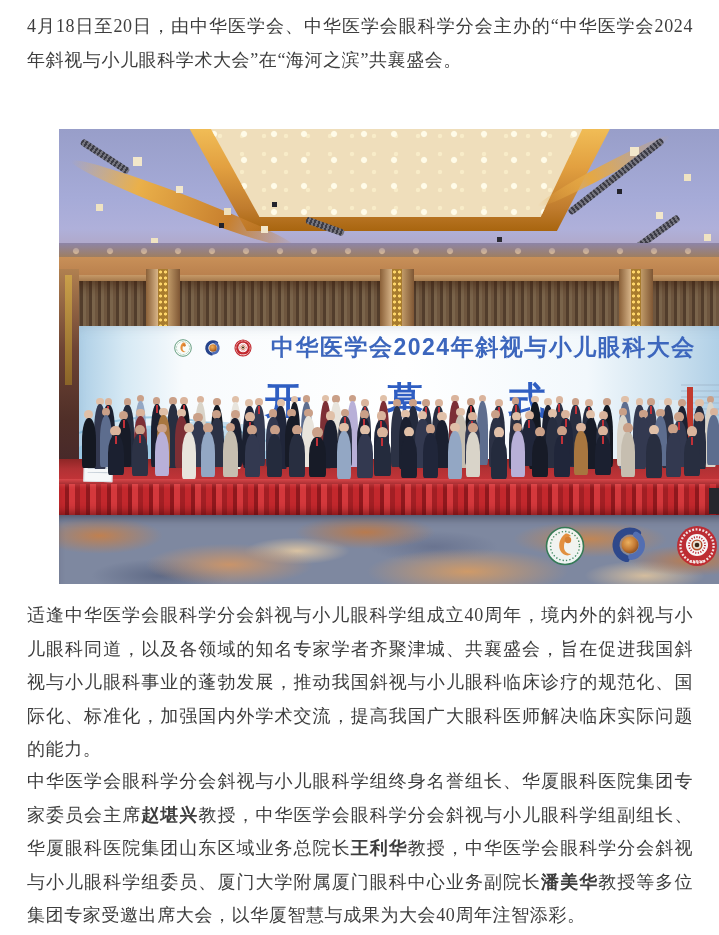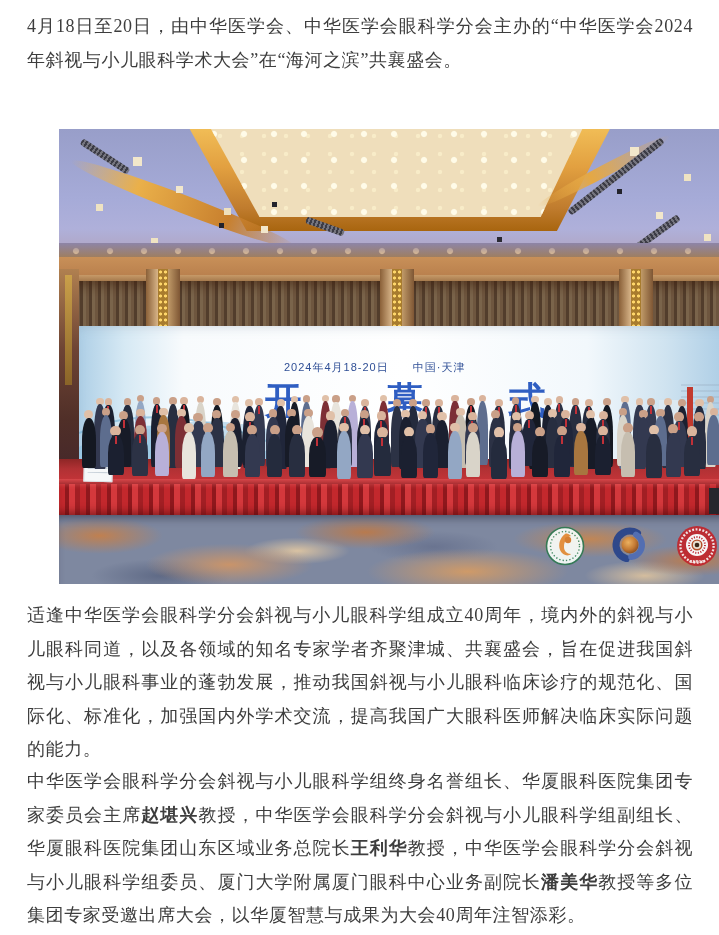"中华医学会2024年斜视与小儿眼科大会" div.bhead { html: none -> <div> <svg> <use></use> </svg> <svg> <use></use> </svg> <svg> <use></use> </svg> <span>中华医学会2024年斜视与小儿眼科大会</span> </div> }
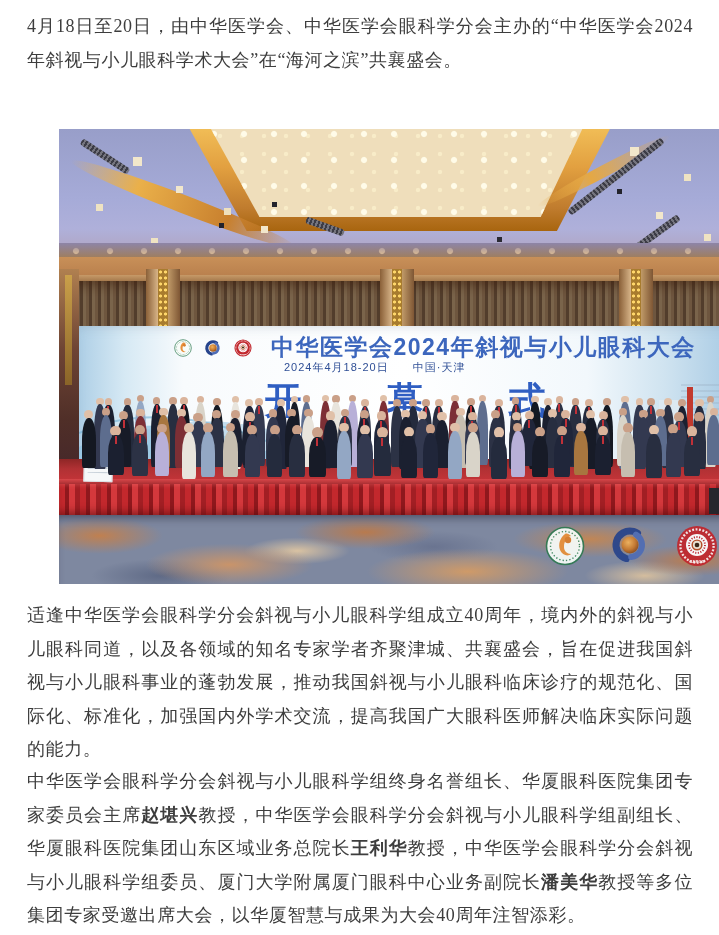"2024年4月18-20日" div.bsub { html: <div> <span>2024年4月18-20日</span> <span>中国·天津</span> </div> -> none }
